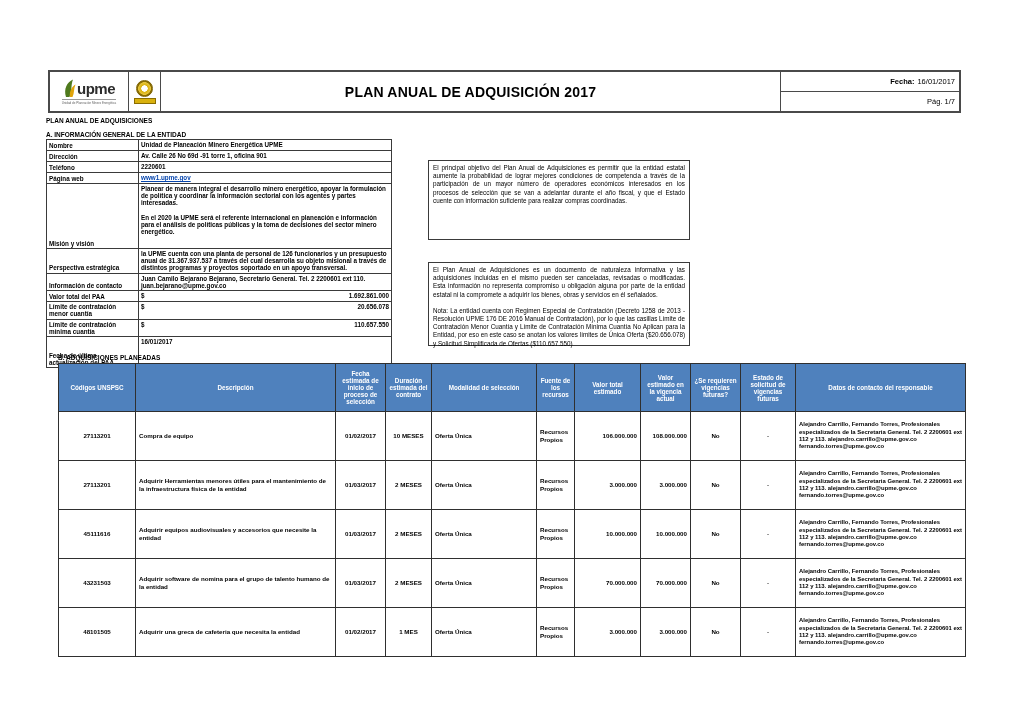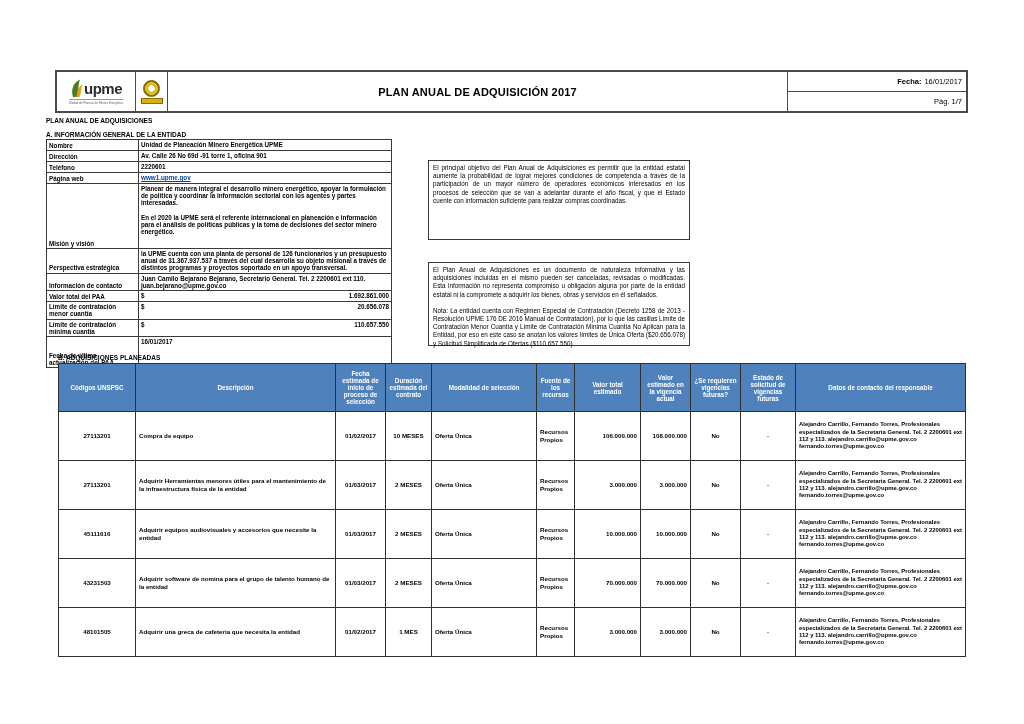"upme" .header-box { left: 55px -> 48px }
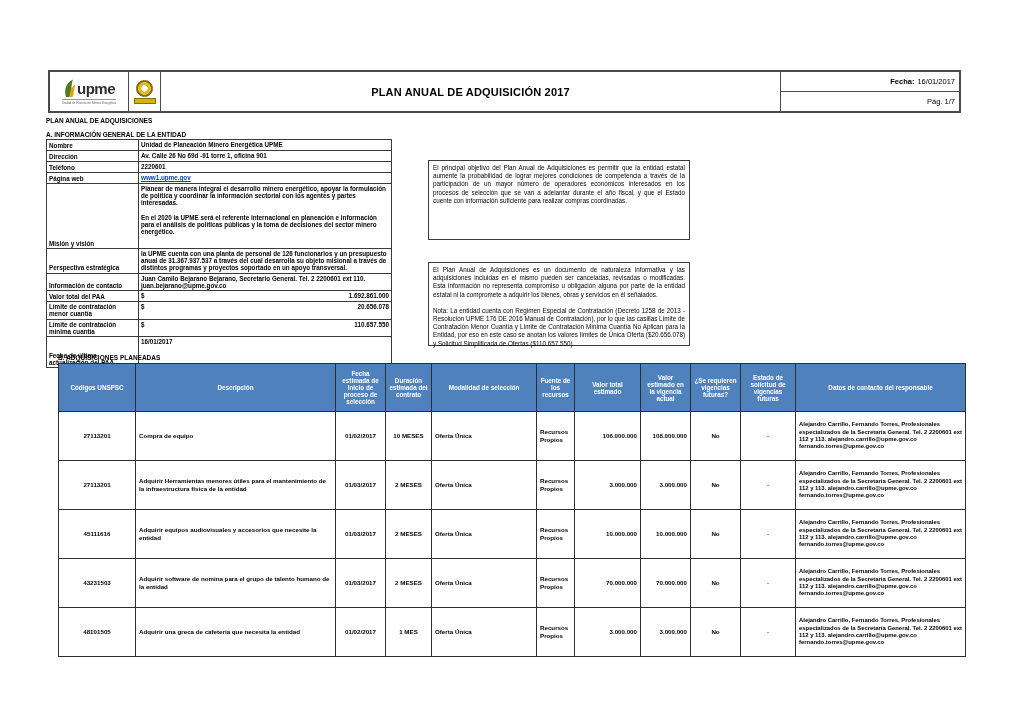"PLAN ANUAL DE ADQUISICIÓN 2017" .title-cell { font-size: 11px -> 14px }
